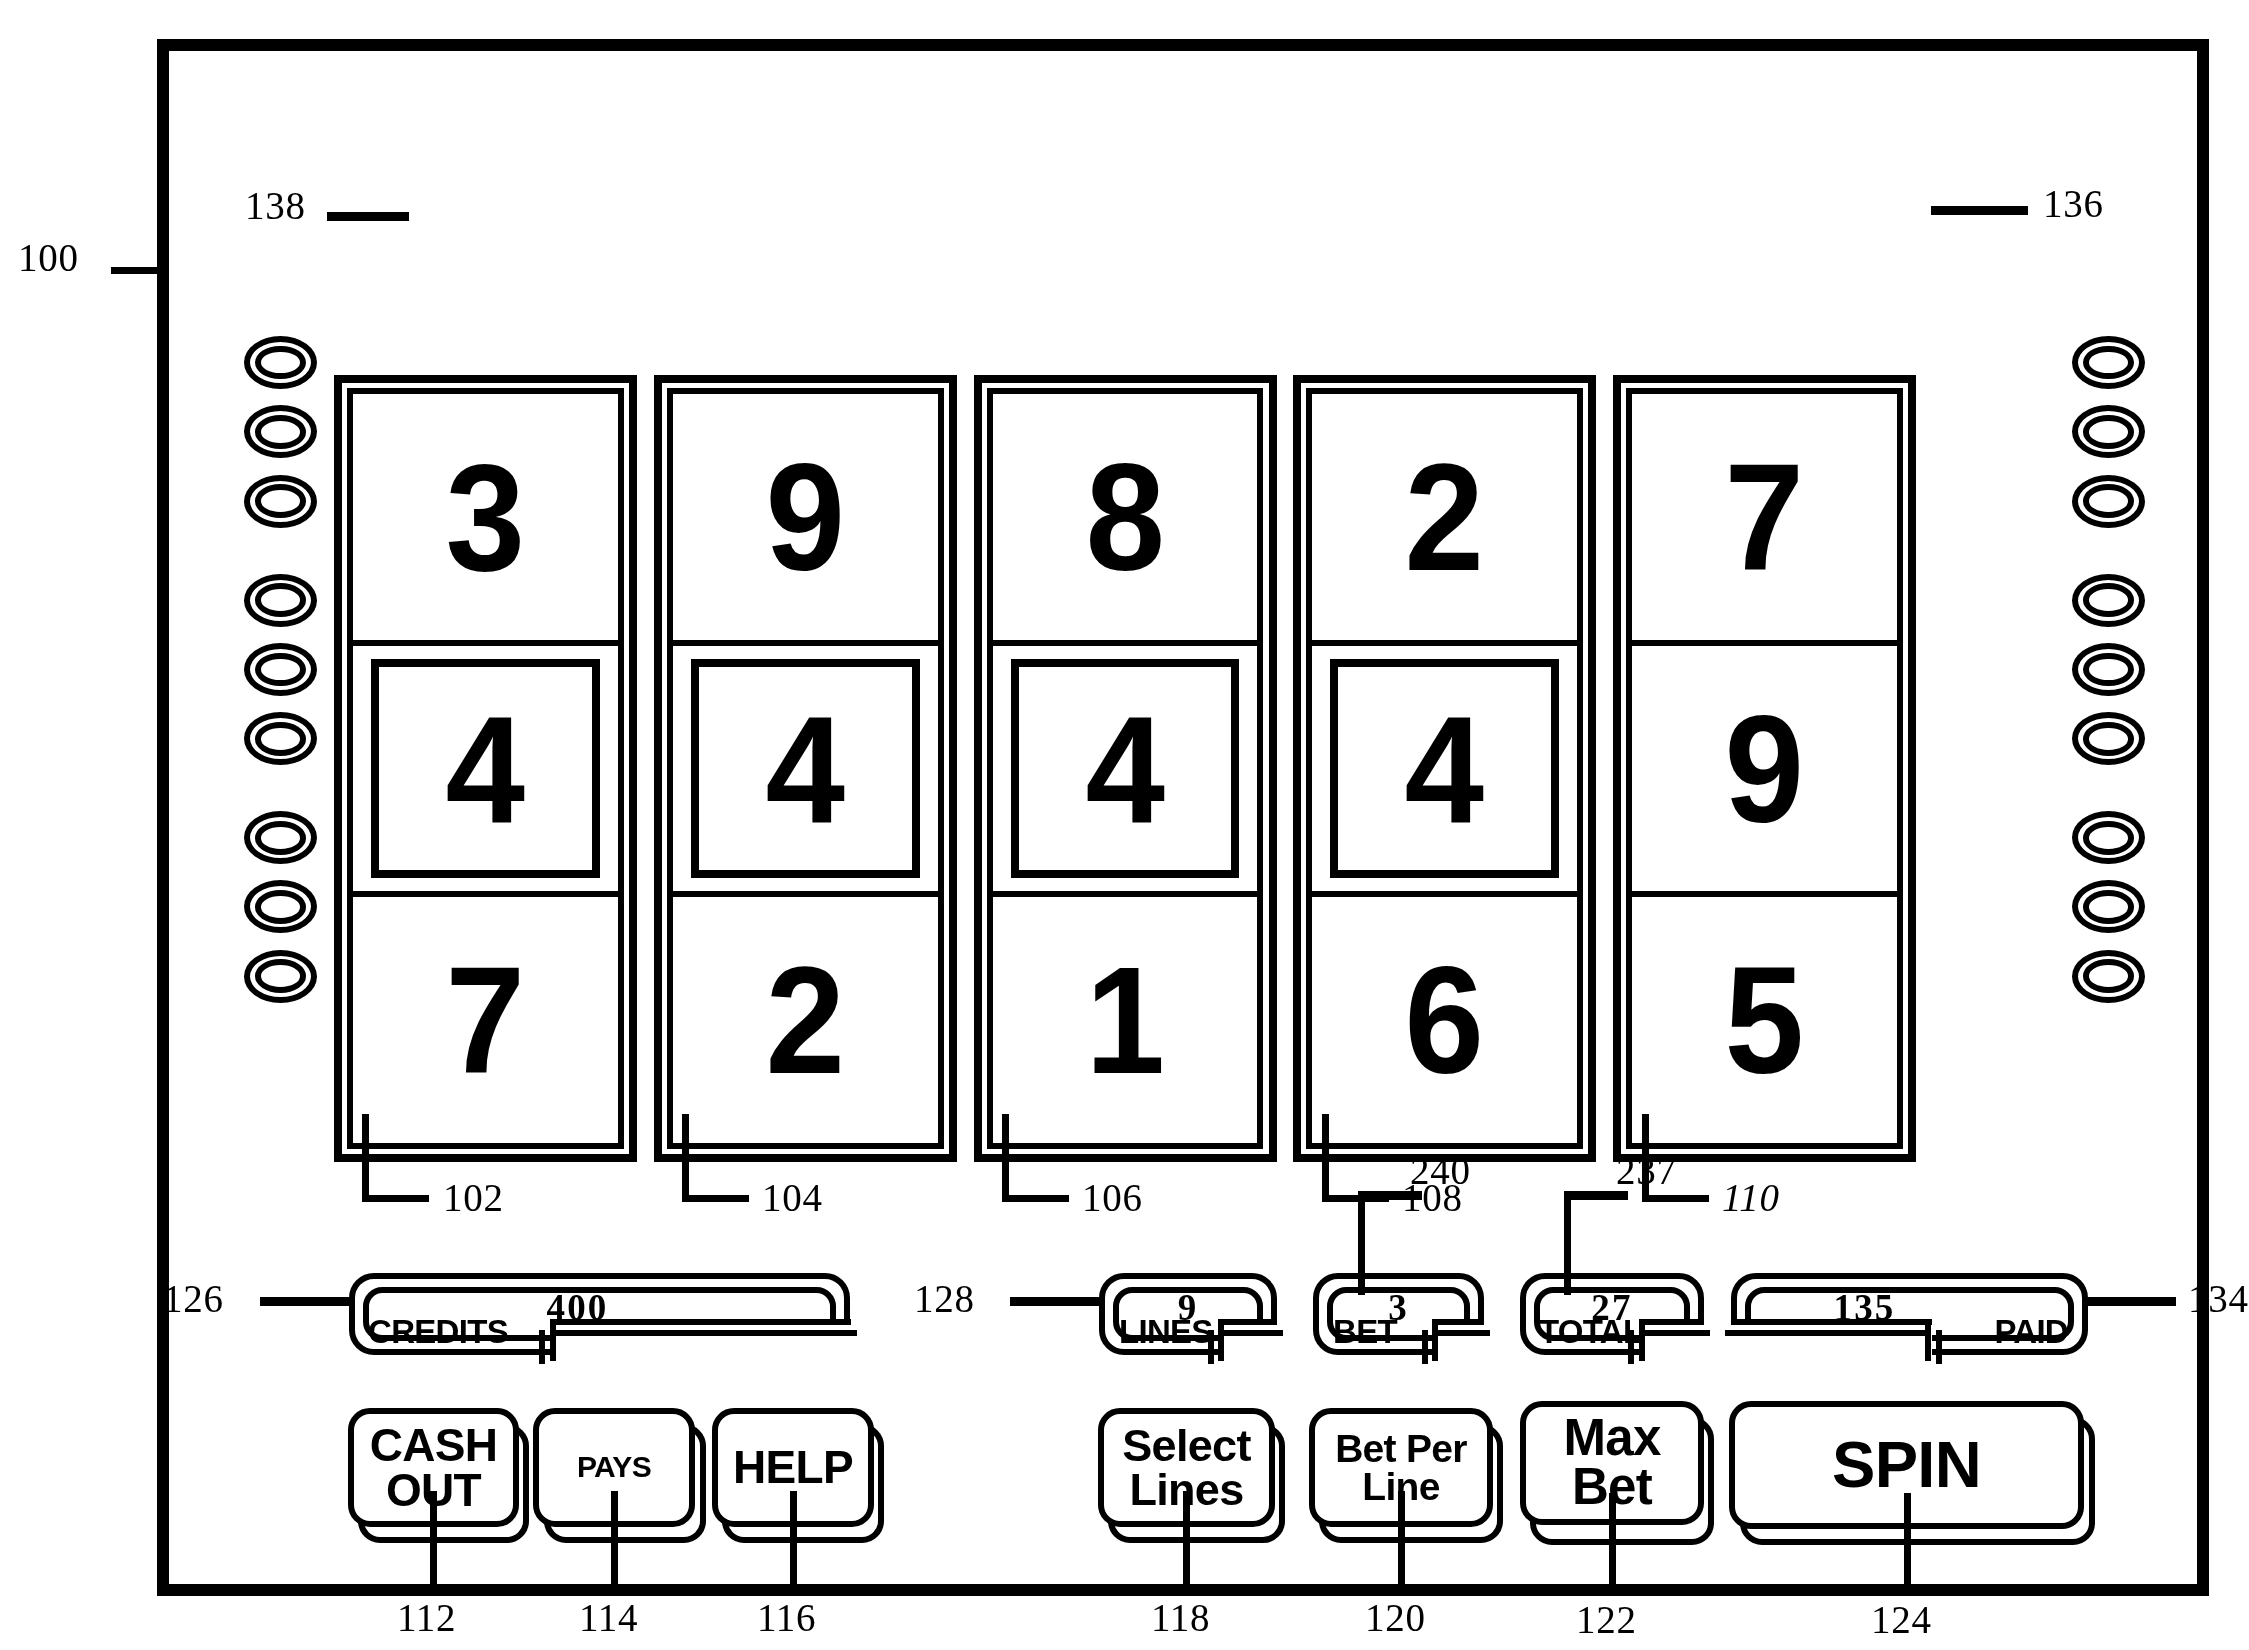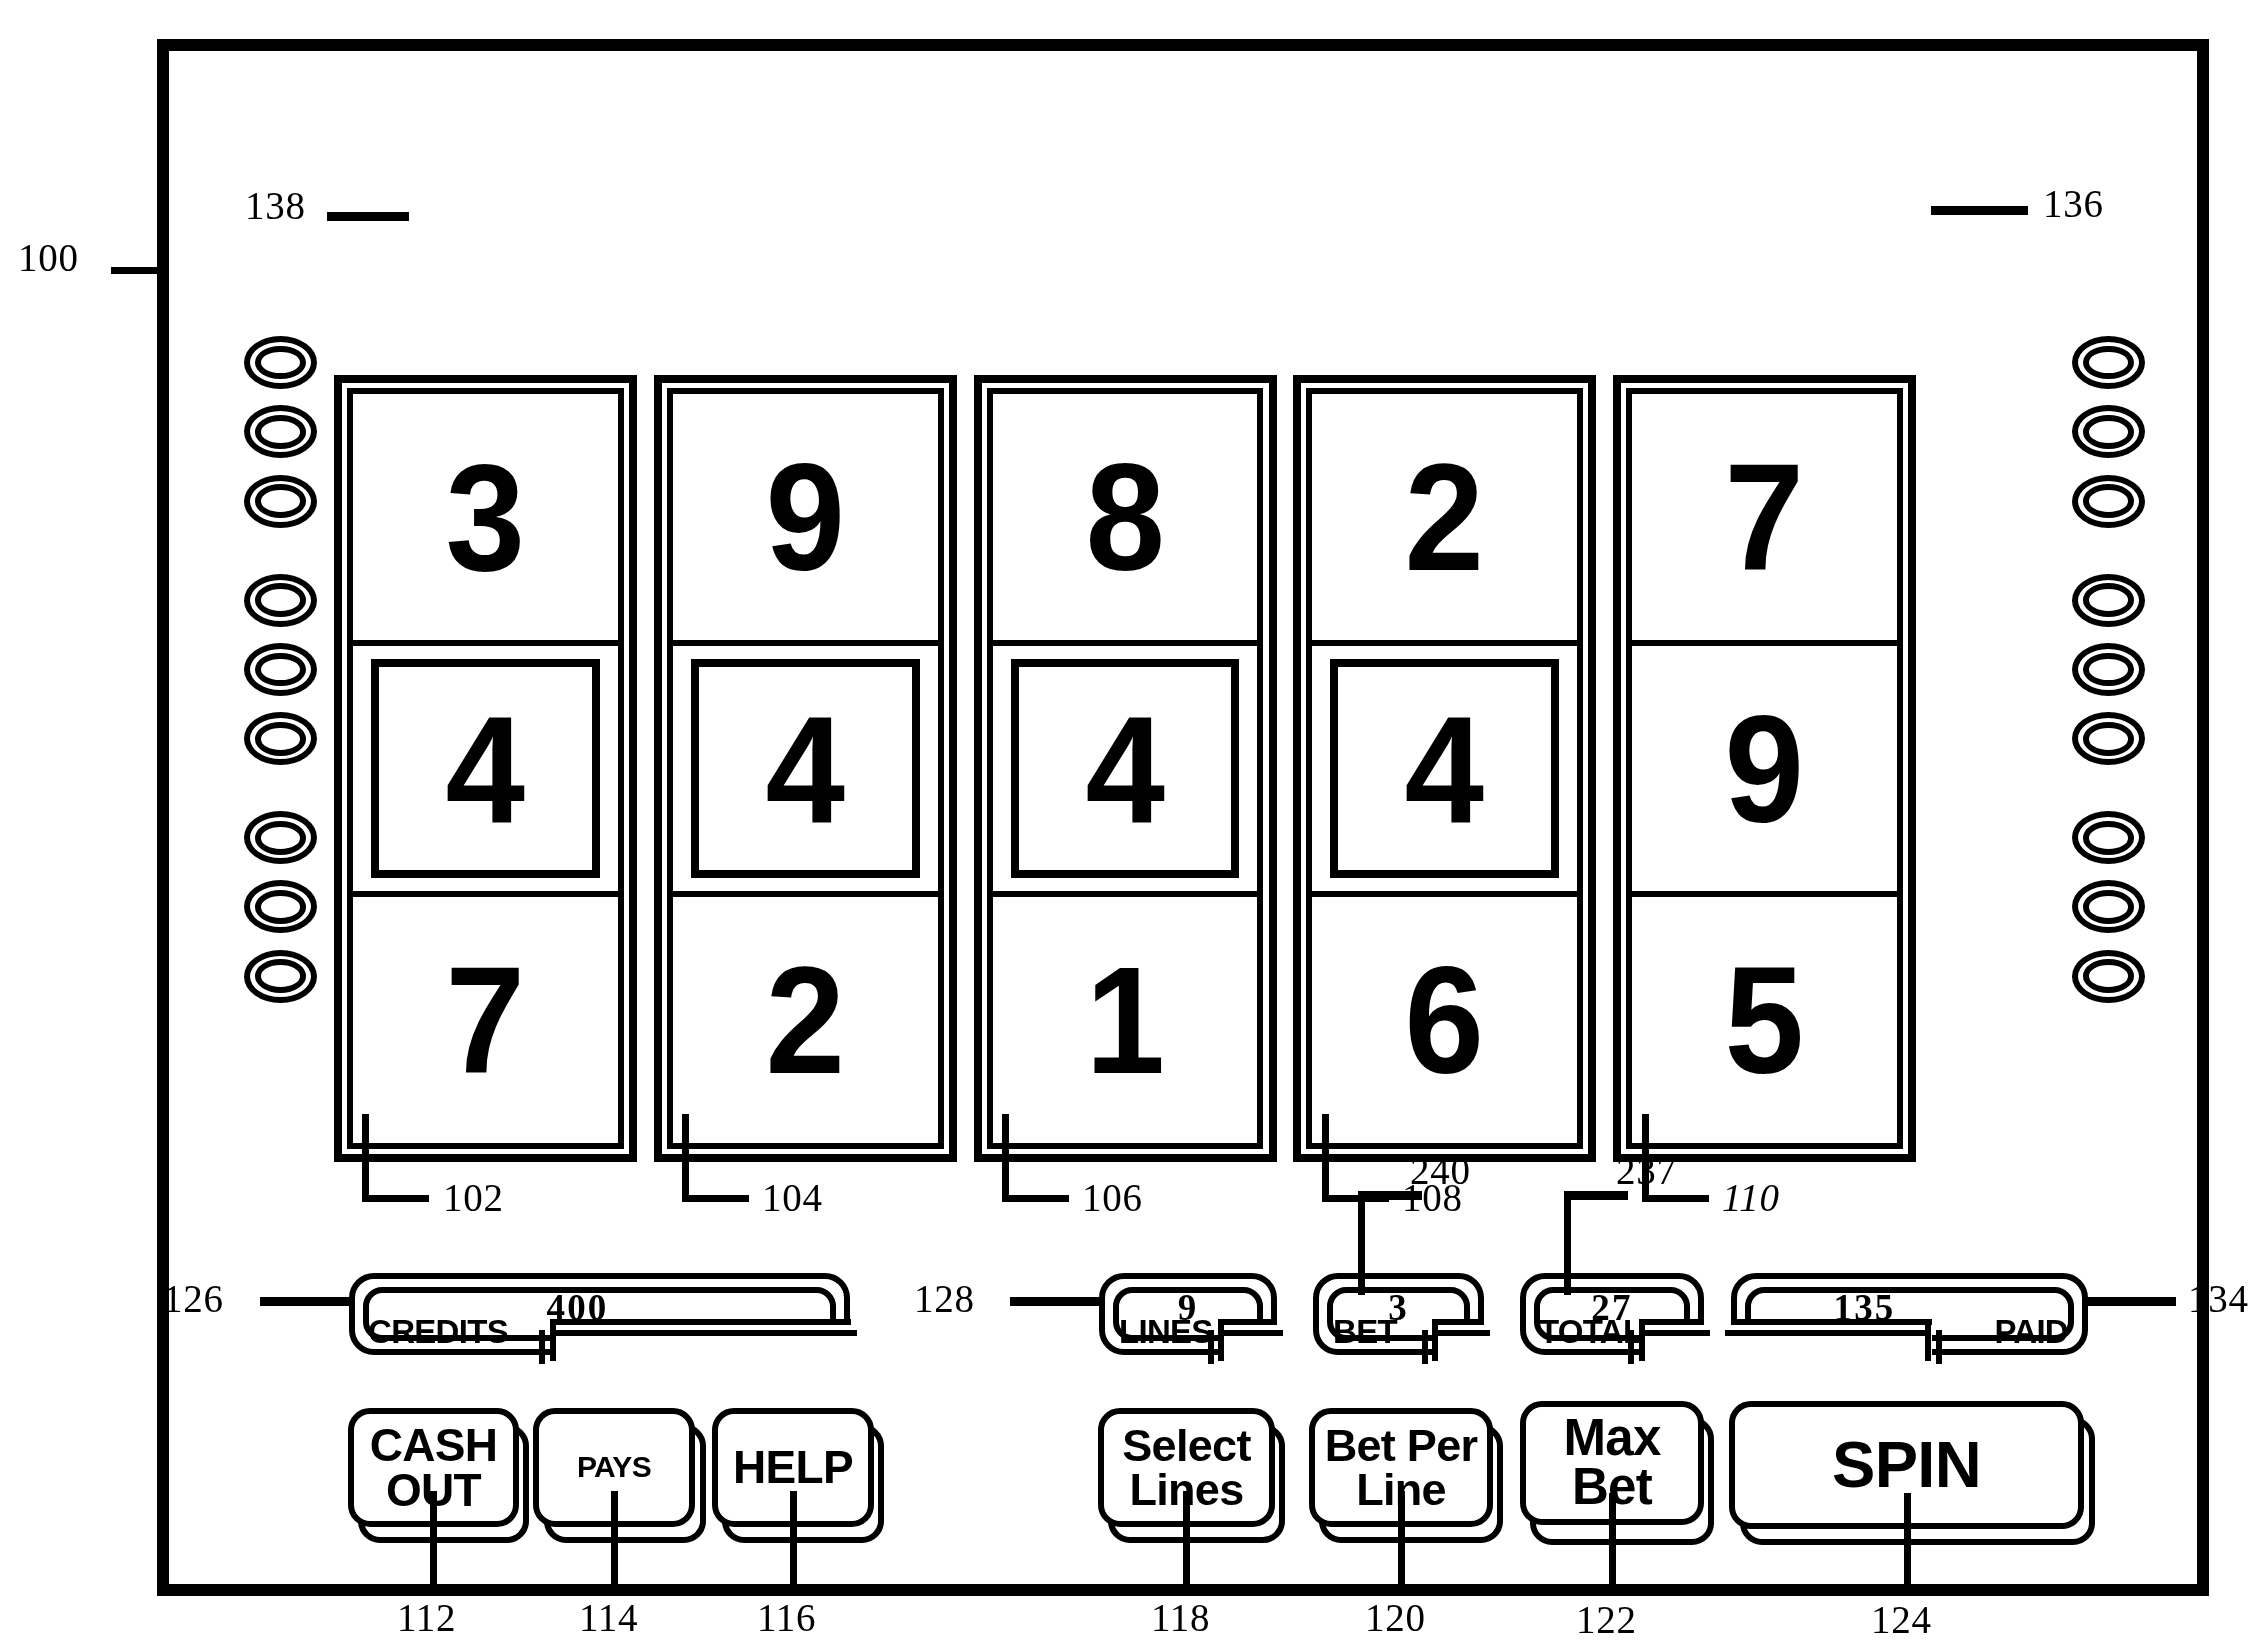"Bet Per" div.btn-label { font-size: 45px -> 39px }
